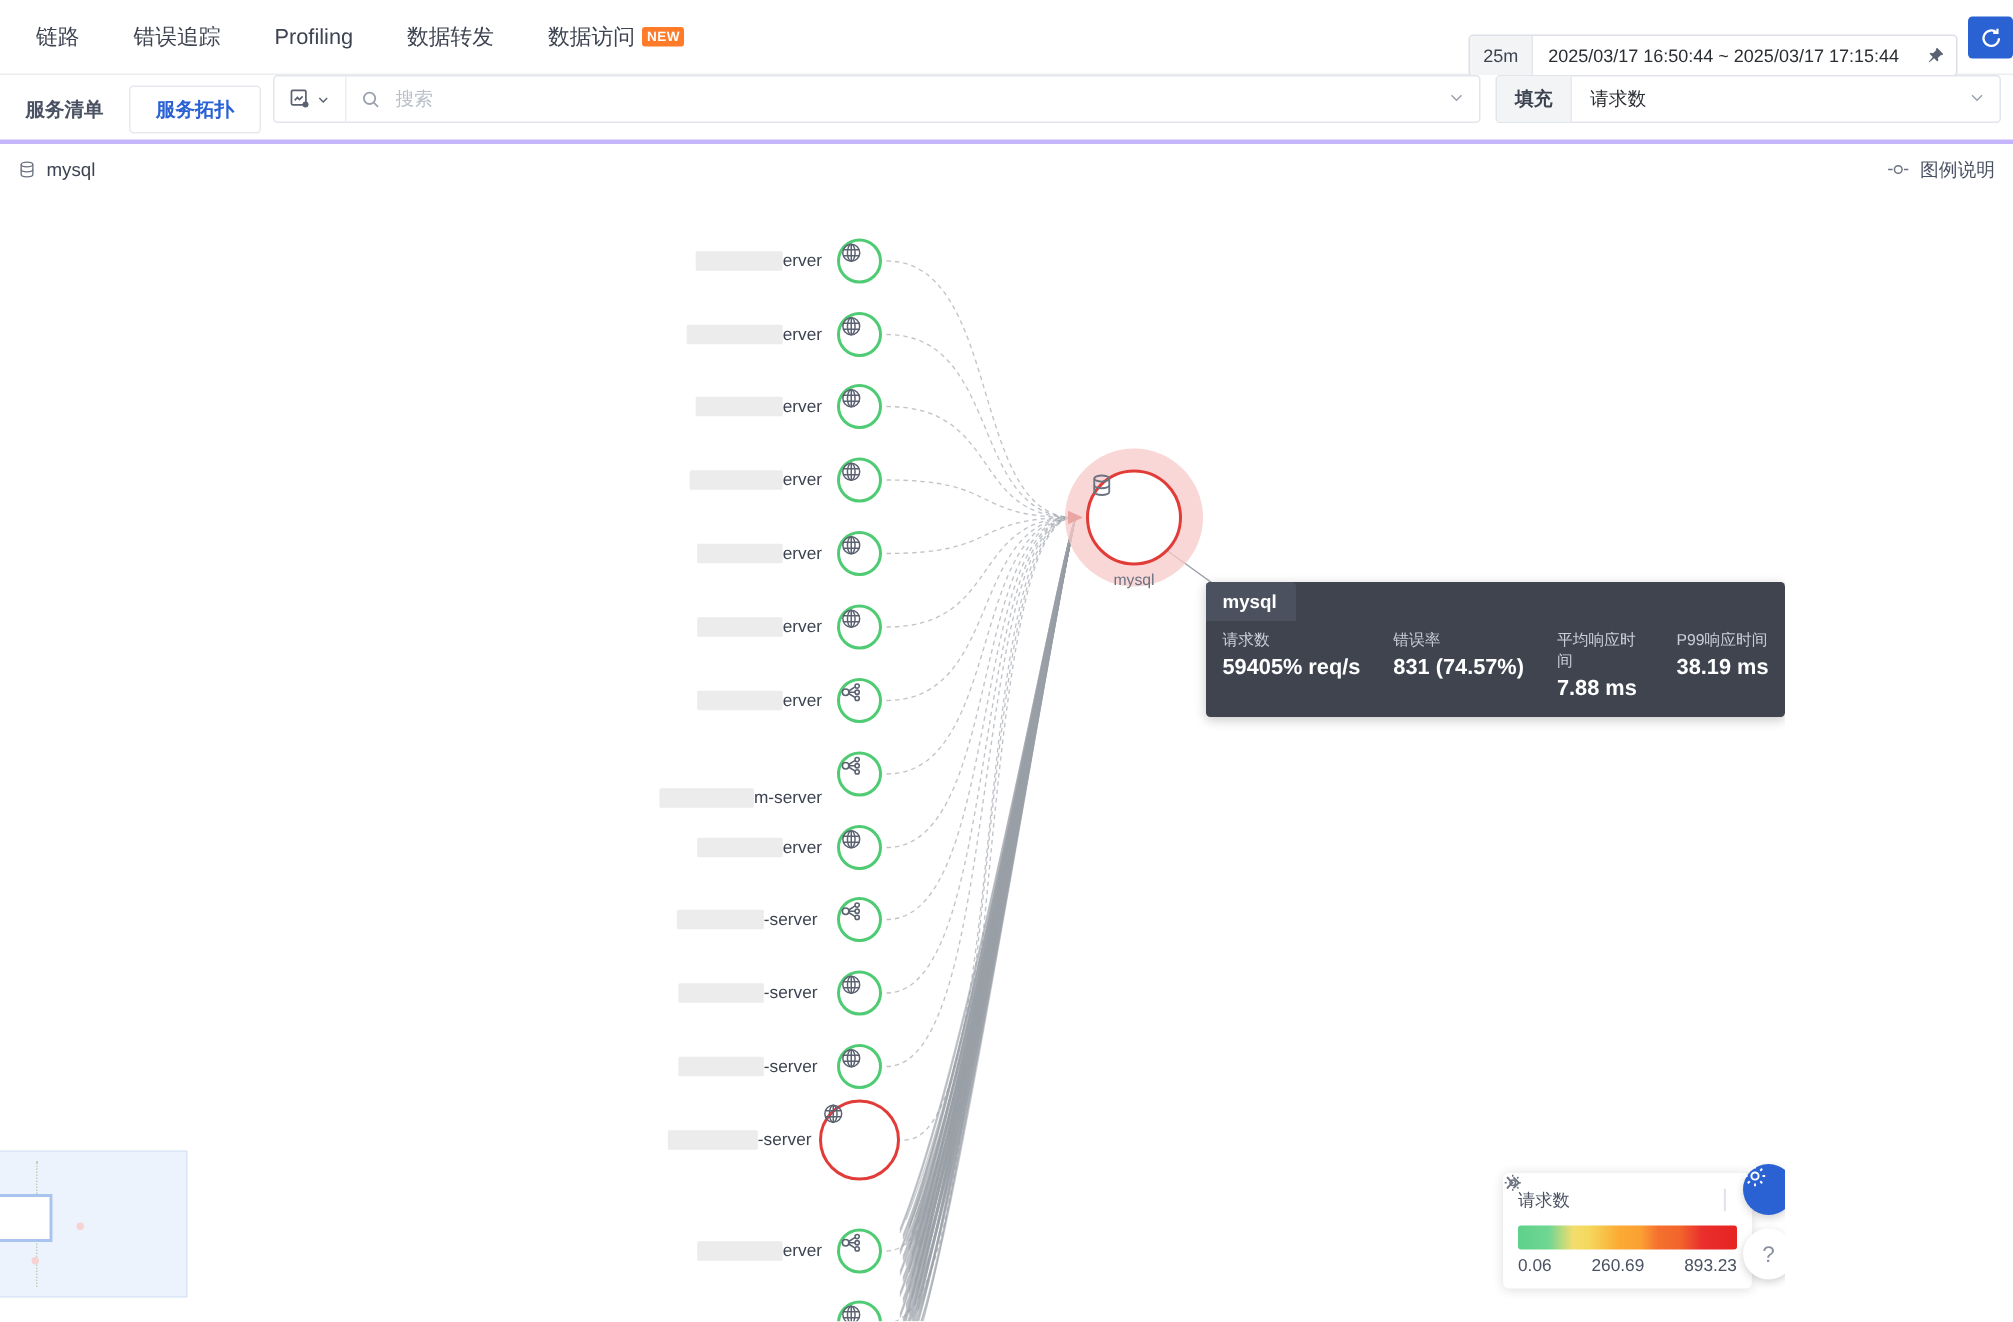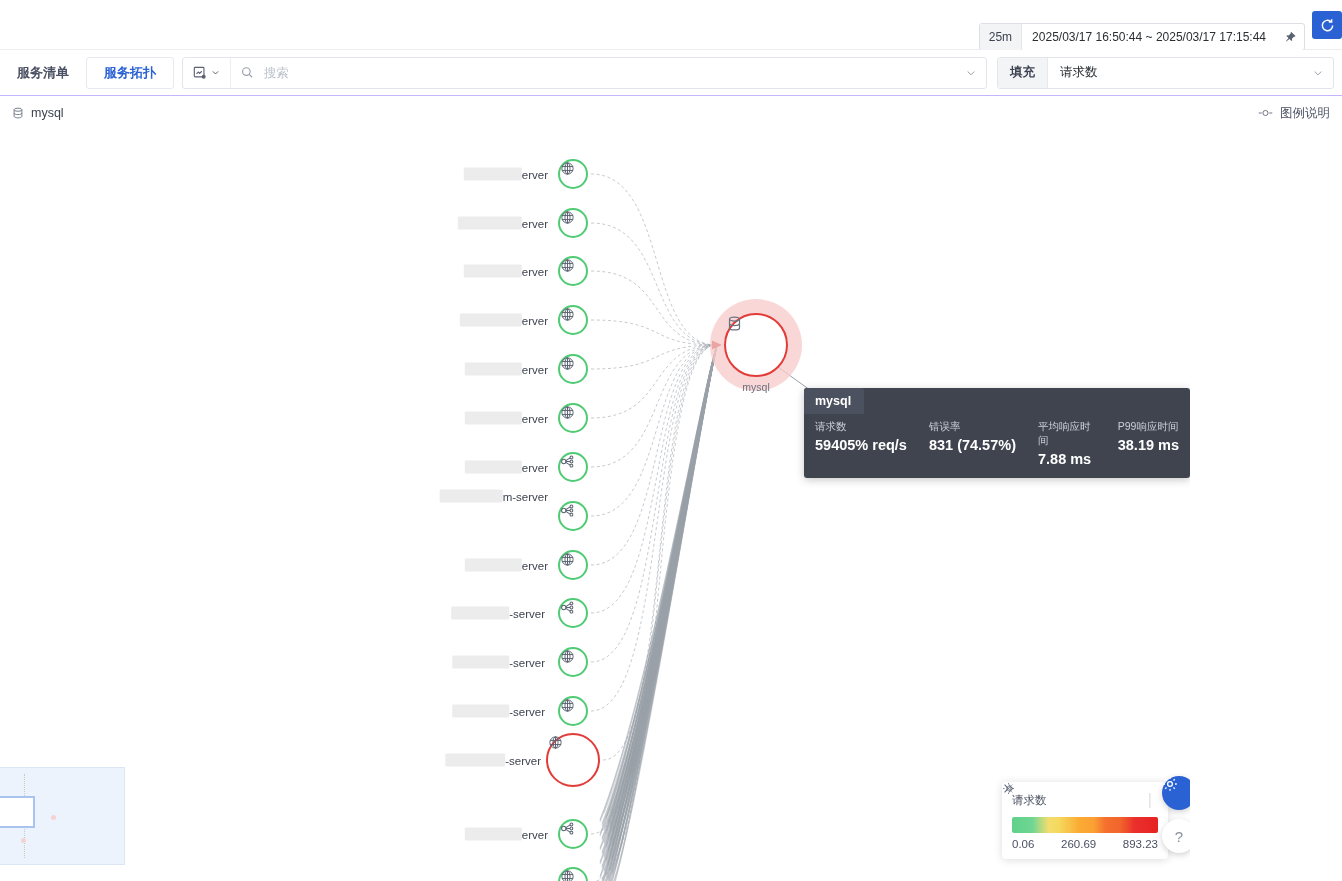"链路" div.nav-items { html: none -> <div> <div> <span>链路</span> </div> <div> <span>错误追踪</span> </div> <div> <span>Profiling</span> </div> <div> <span>数据转发</span> </div> <div> <span>数据访问</span> <span>NEW</span> </div> </div> }
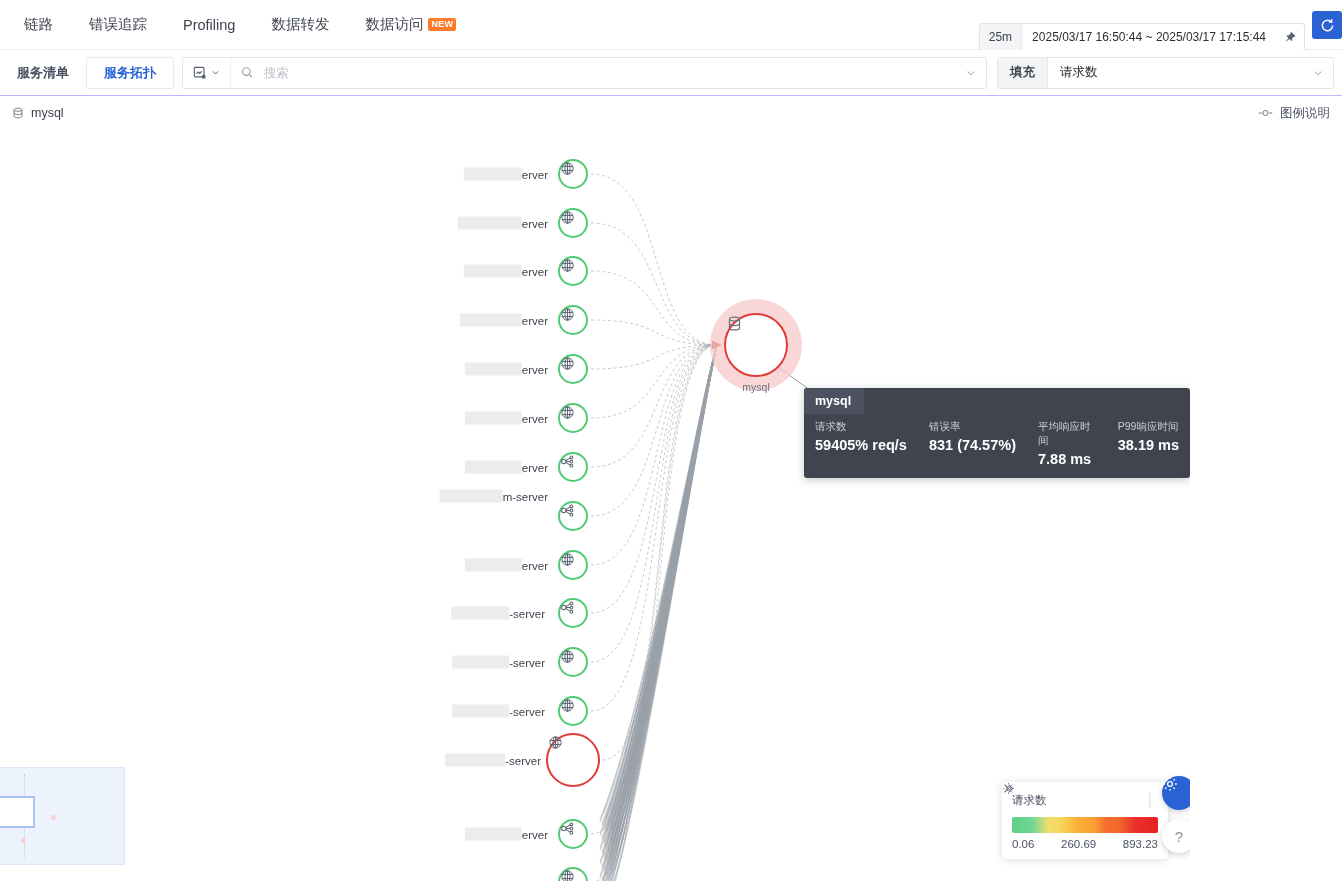"服务清单" .toolbar { align-items: center -> flex-start; border-bottom: 1px solid #c4b5fd -> 3px solid #c4b5fd }
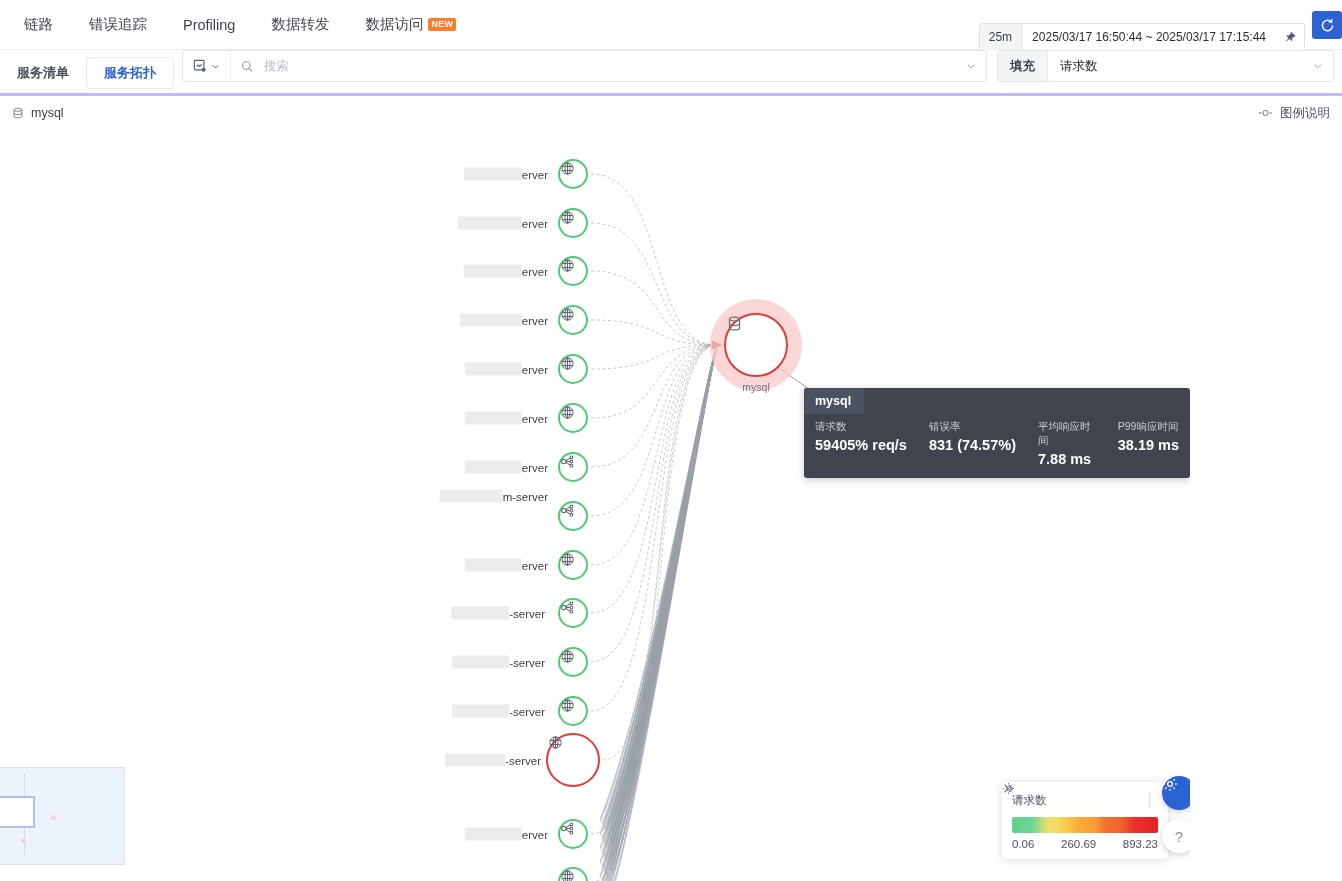"m-server" div.node-label { top: 366px -> 402px }
